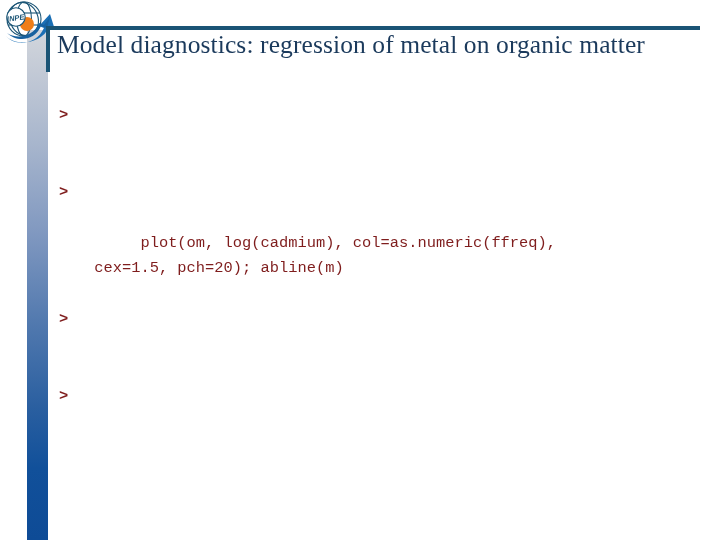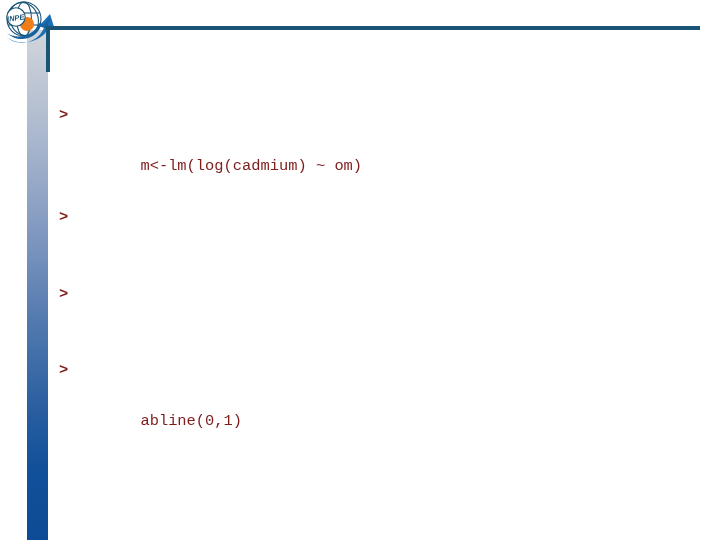"Model diagnostics: regression of metal" div { html: none -> <div>Model diagnostics: regression of metal on organic matter</div> }
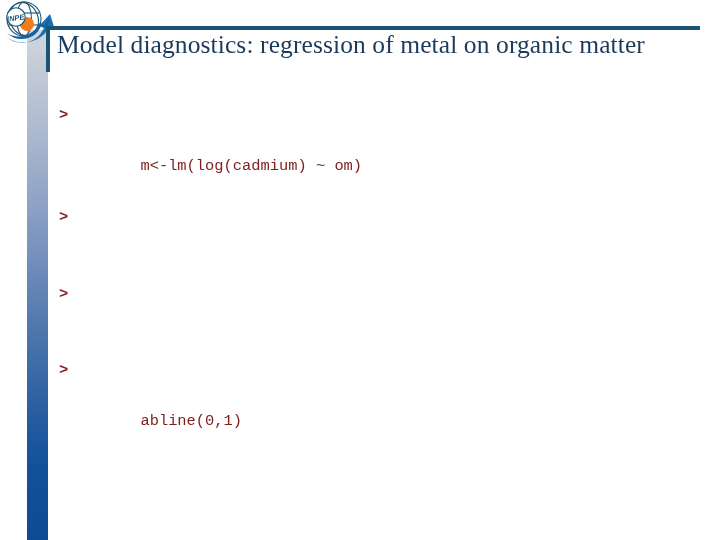"m<-lm(log(cadmium) ~ om)" span.code-text { html: <span>m&lt;-lm(log(cadmium) ~ om)</span> -> none }
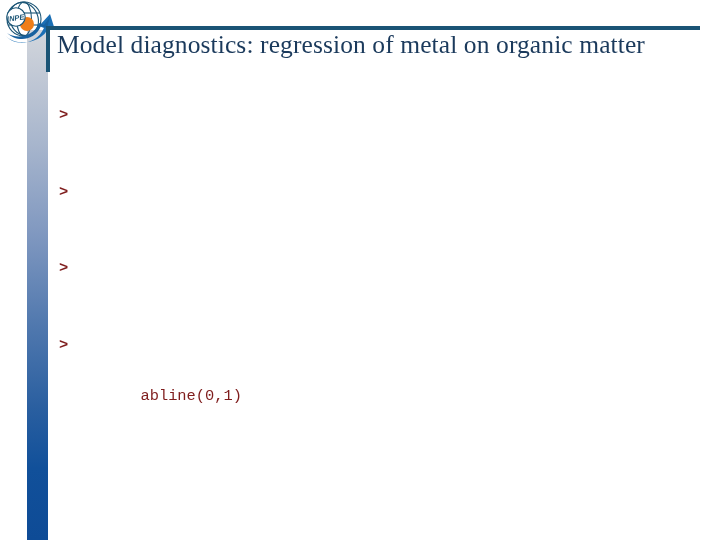"plot(om, log(cadmium)," span.code-text { html: none -> <span>plot(om, log(cadmium), col=as.numeric(ffreq), cex=1.5, pch=20); abline(m)</span> }
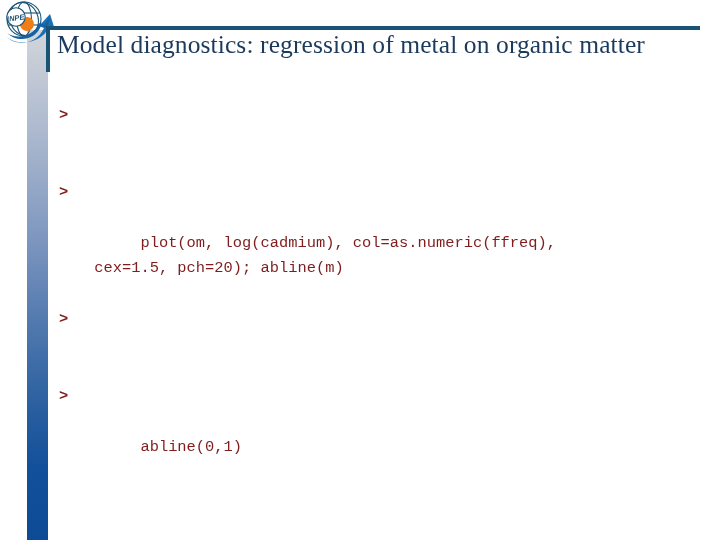"abline(0,1)" span.code-text { html: <span>abline(0,1)</span> -> none }
